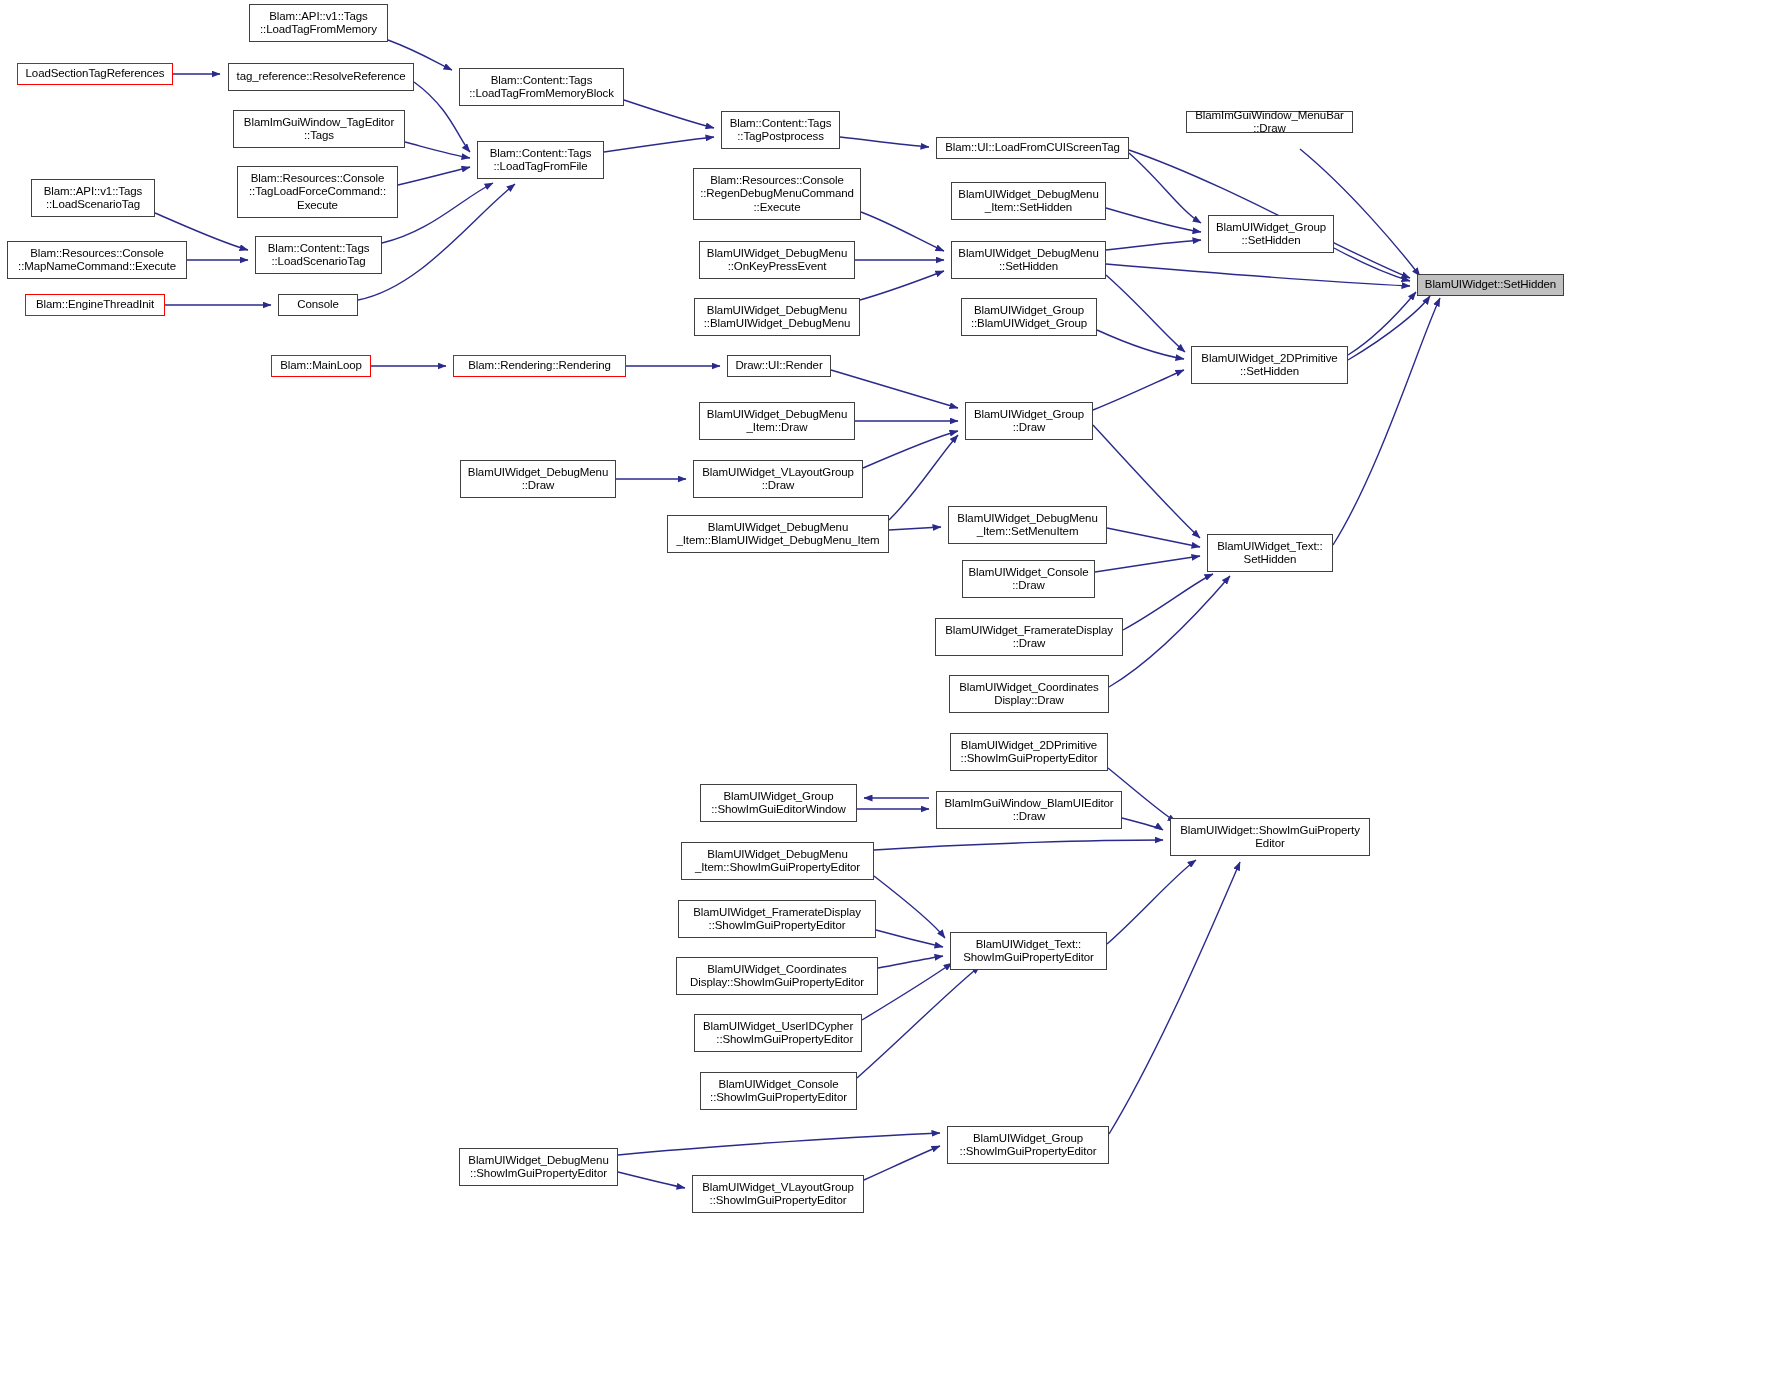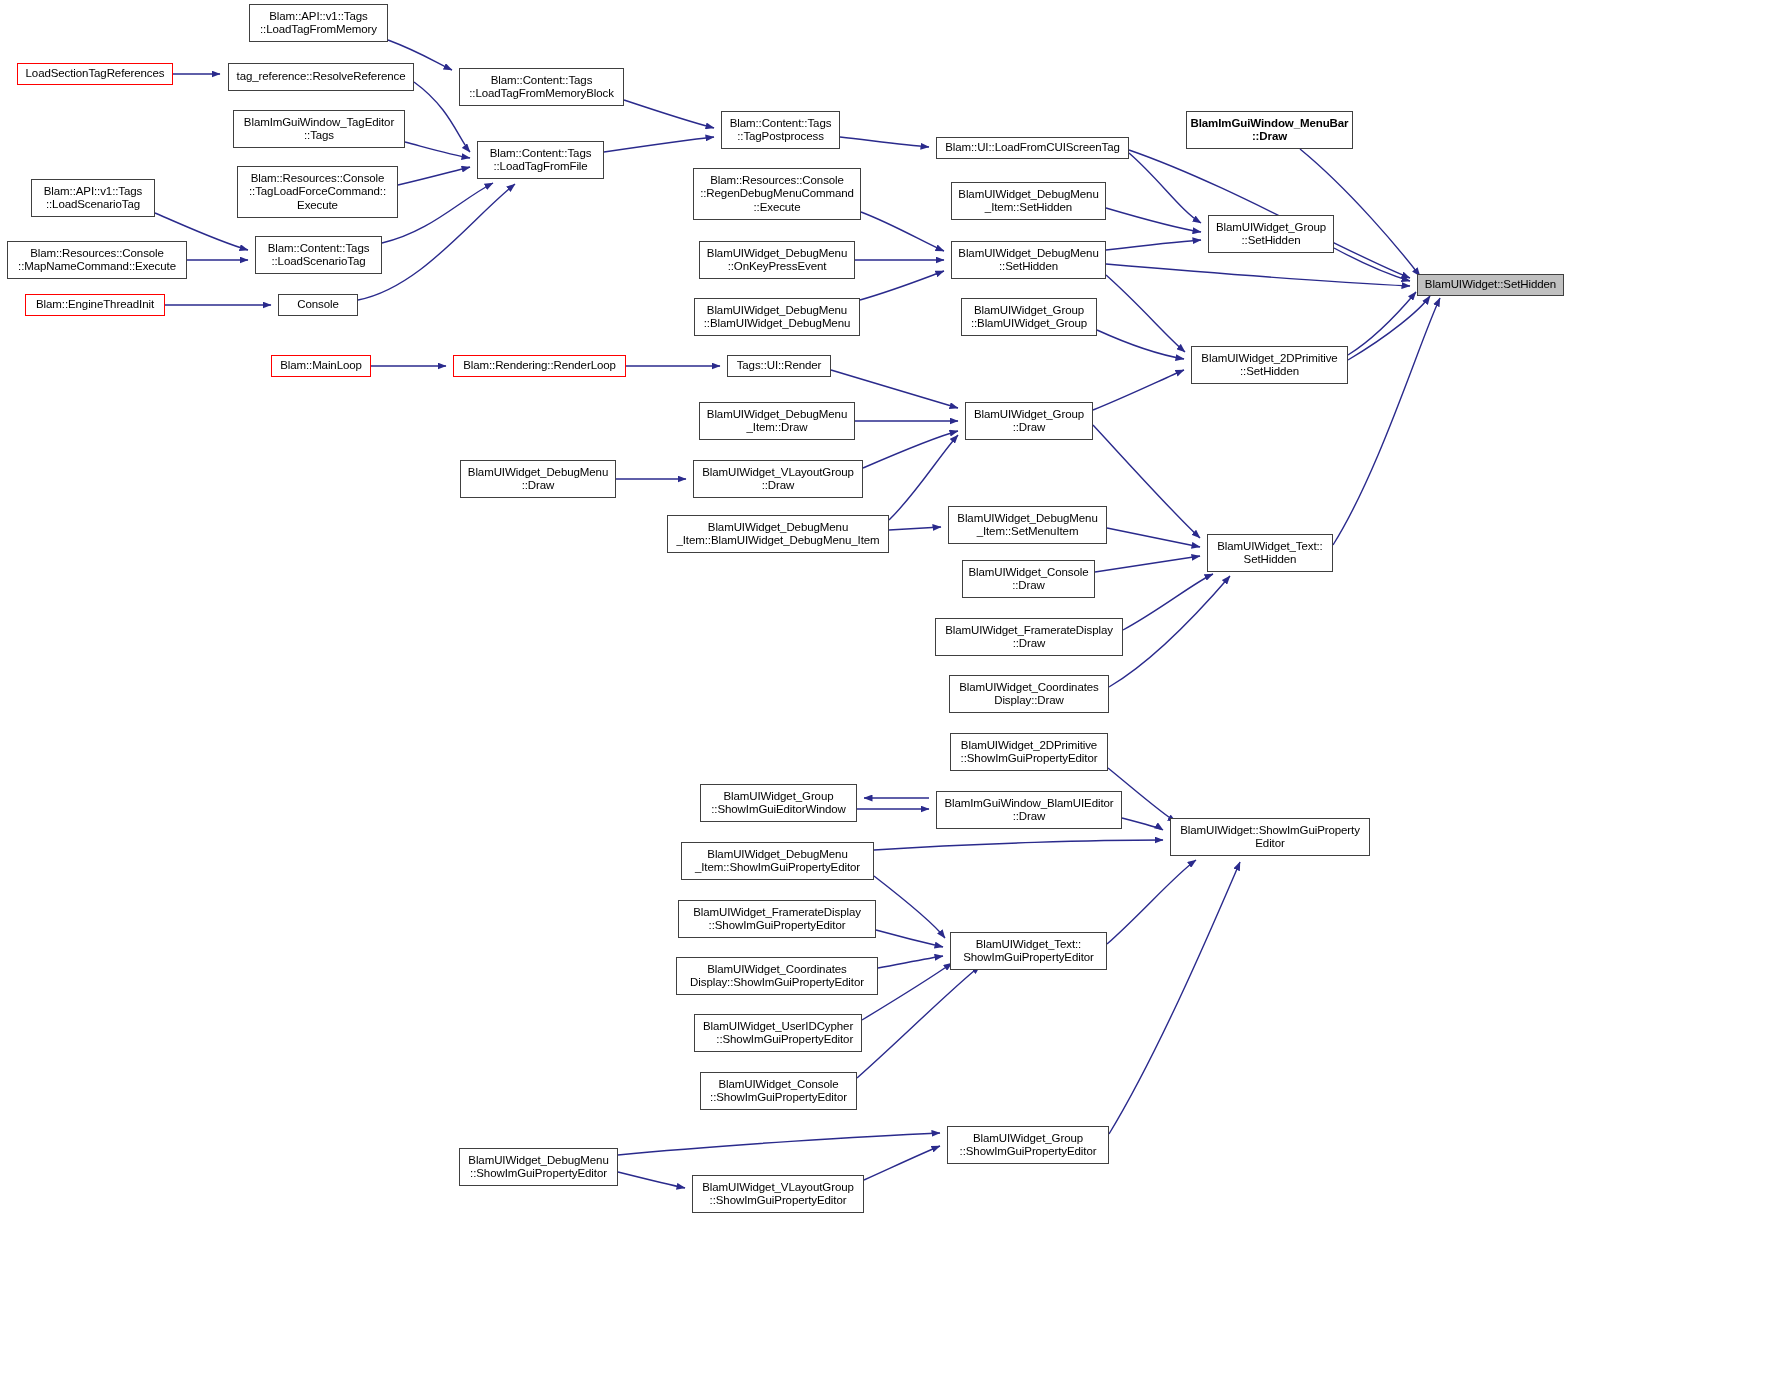"BlamImGuiWindow_MenuBar" div.node { font-weight: bold -> none; height: 38px -> 22px }
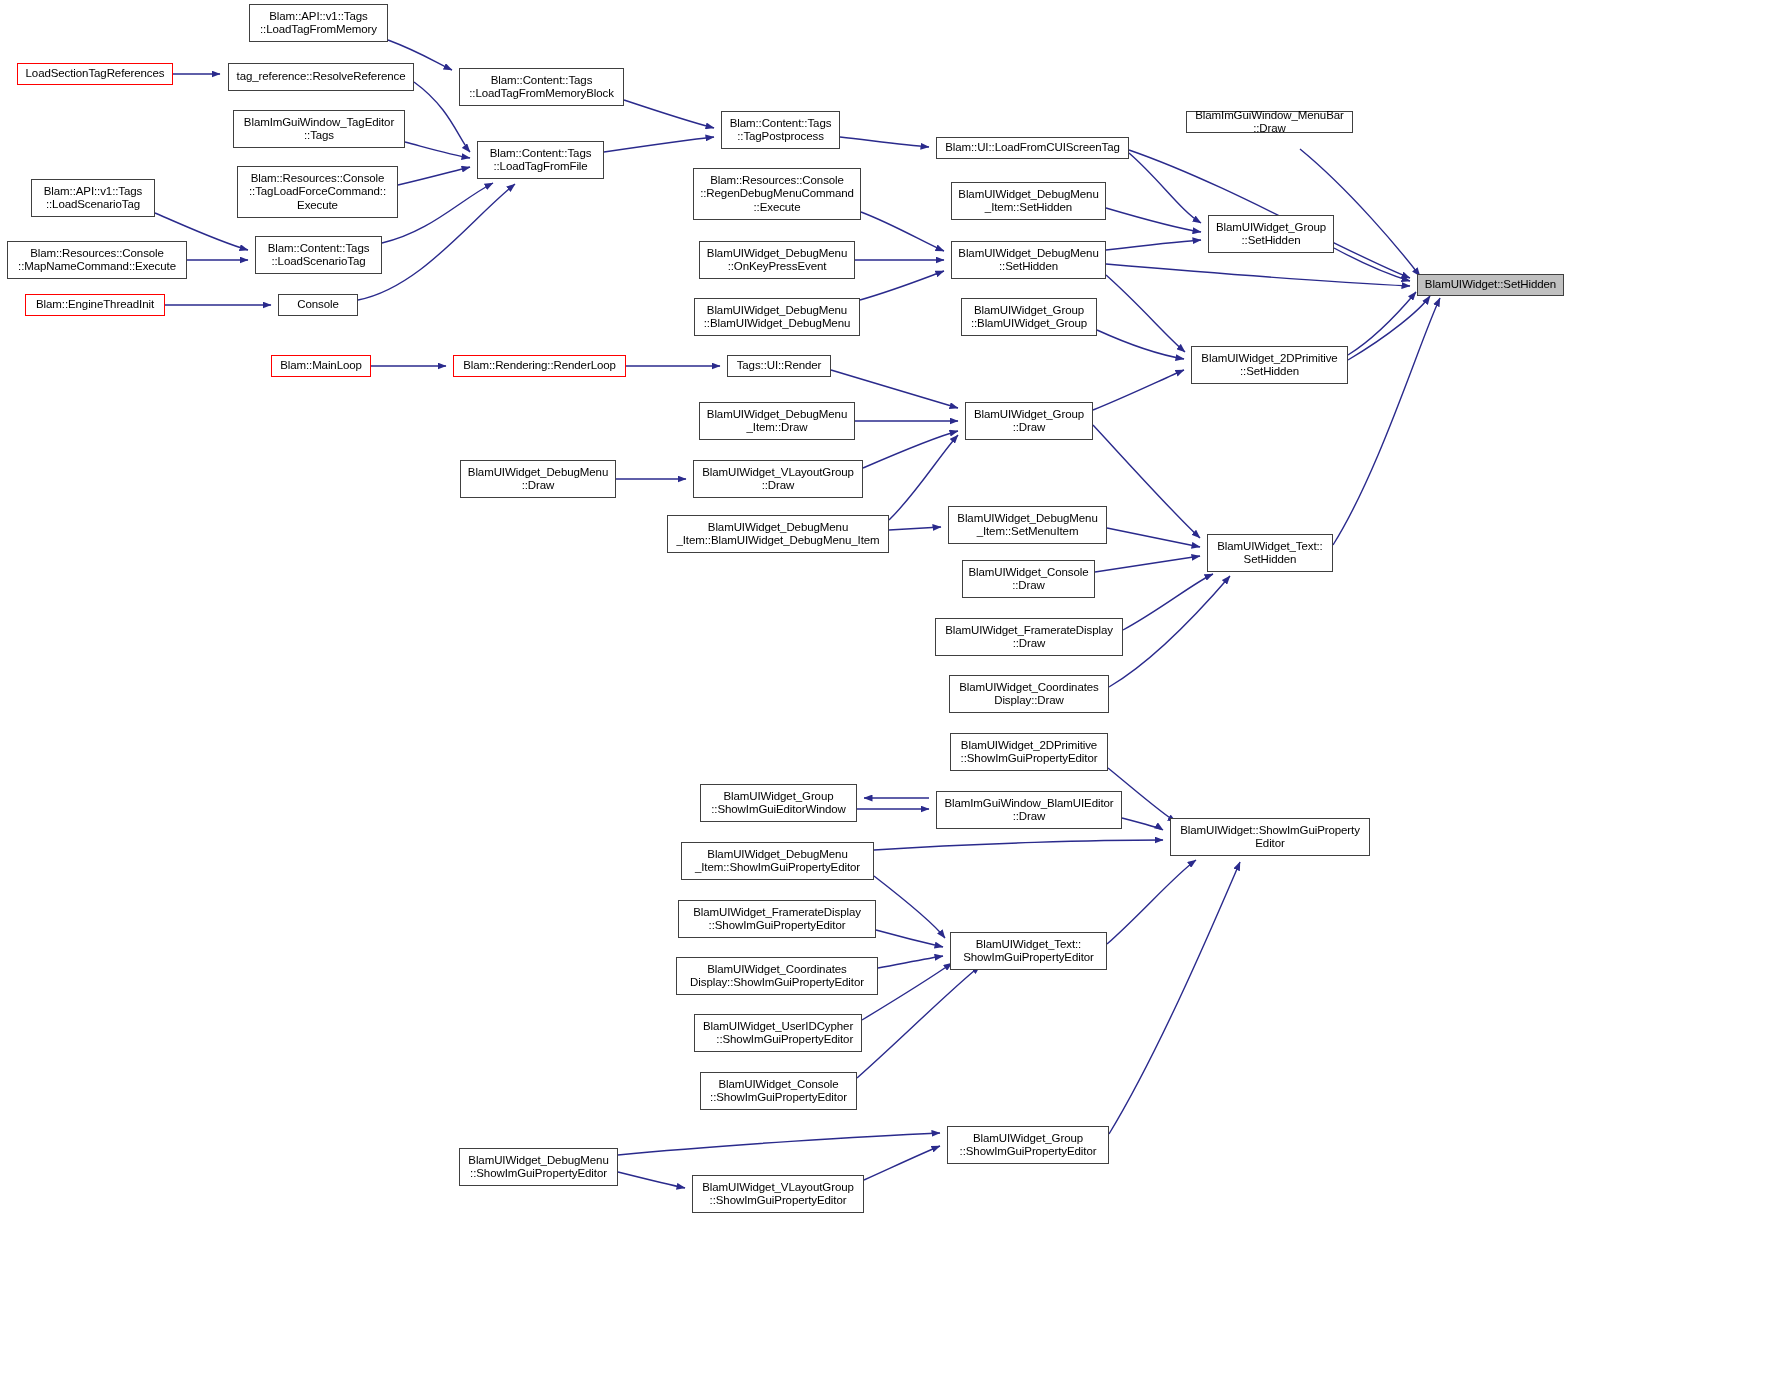"Blam::Rendering::RenderLoop" div.node { text: Blam::Rendering::RenderLoop -> Blam::Rendering::Rendering }
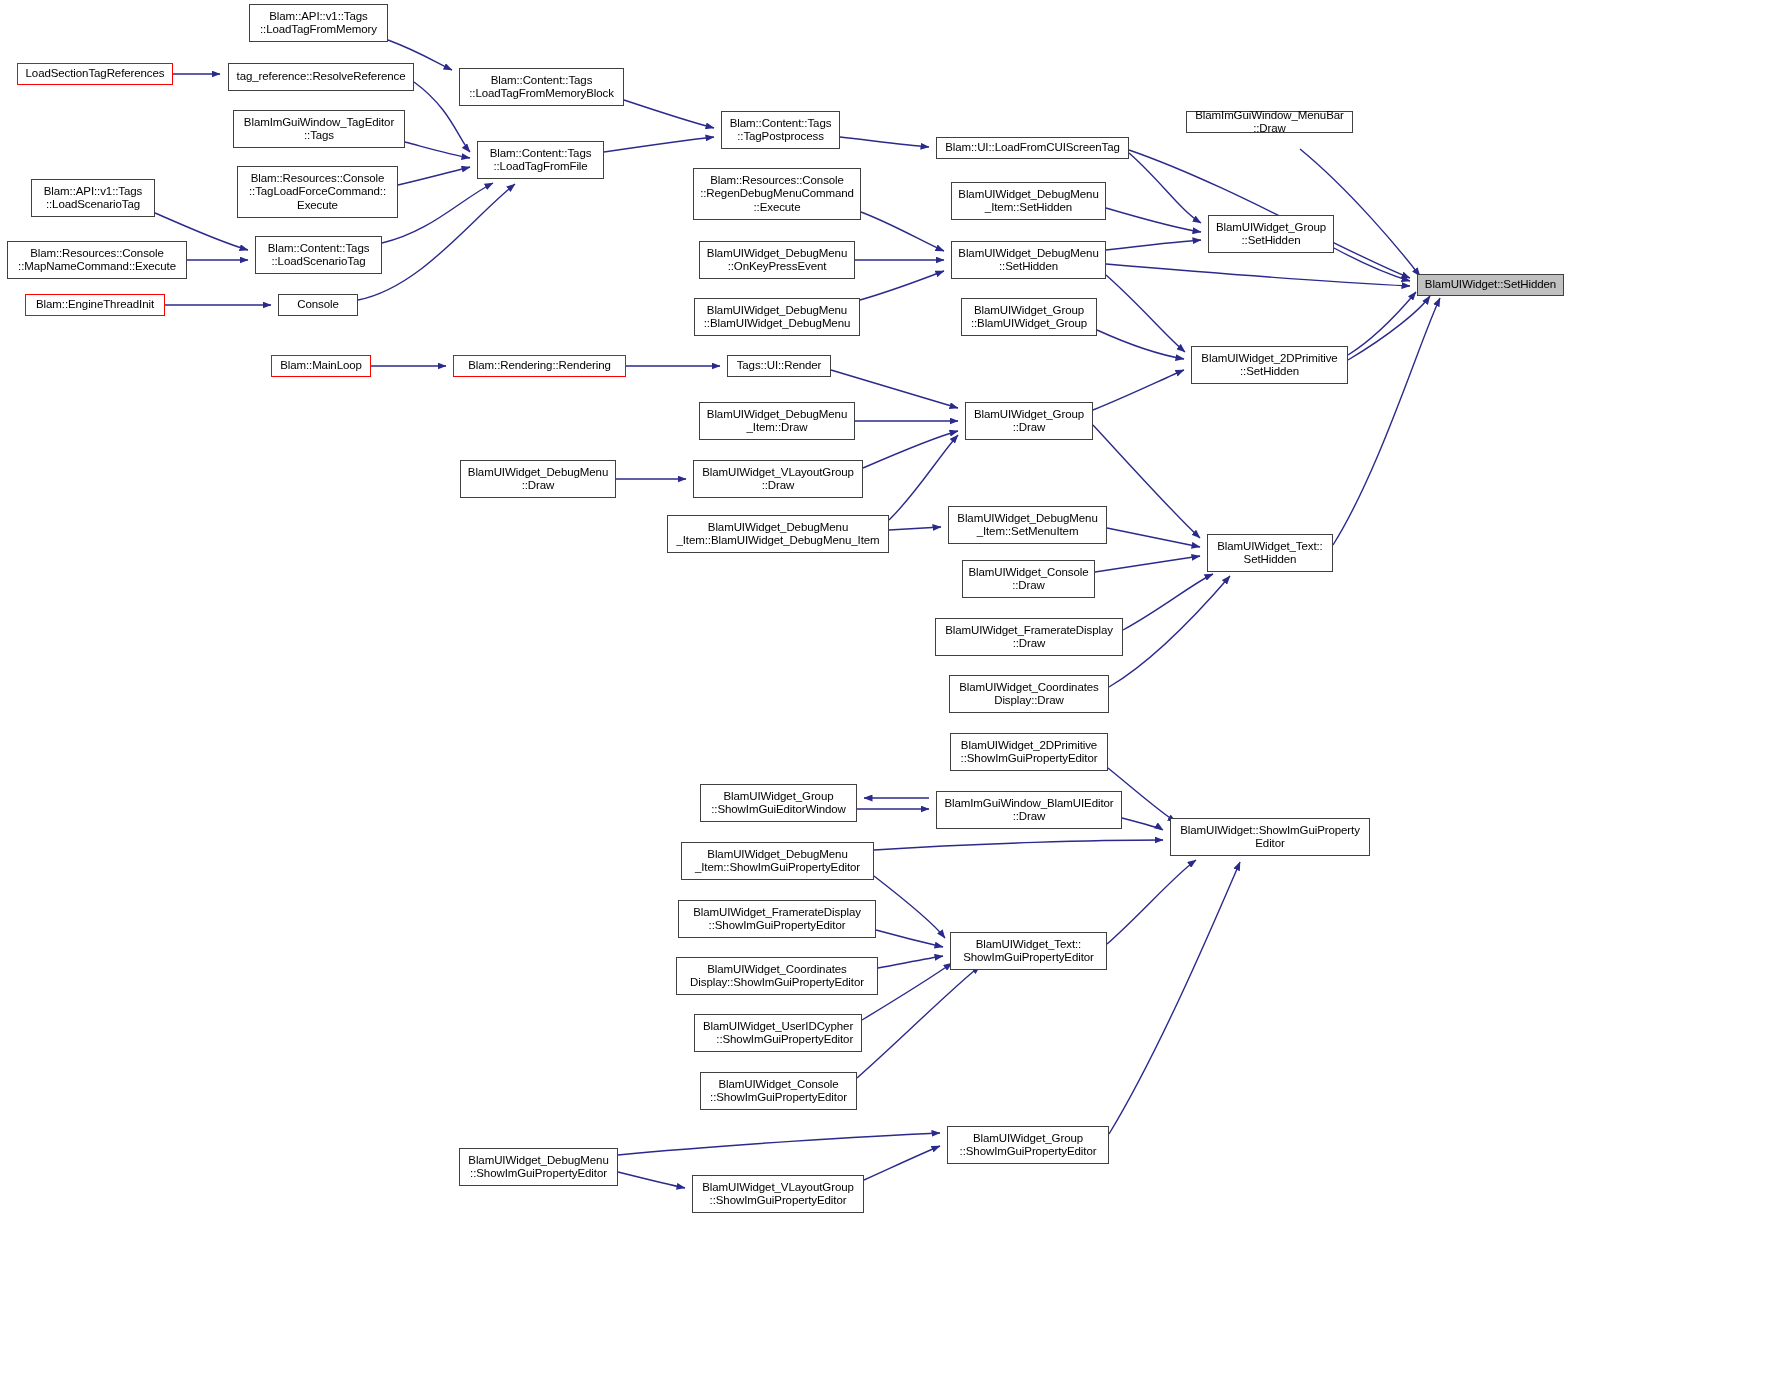"Tags::UI::Render" div.node { text: Tags::UI::Render -> Draw::UI::Render }
